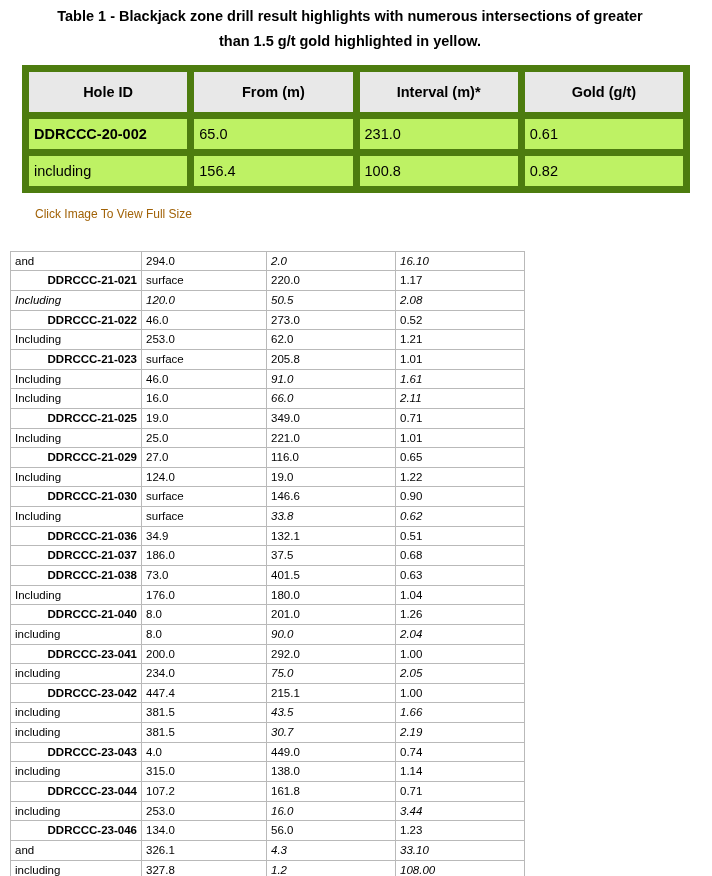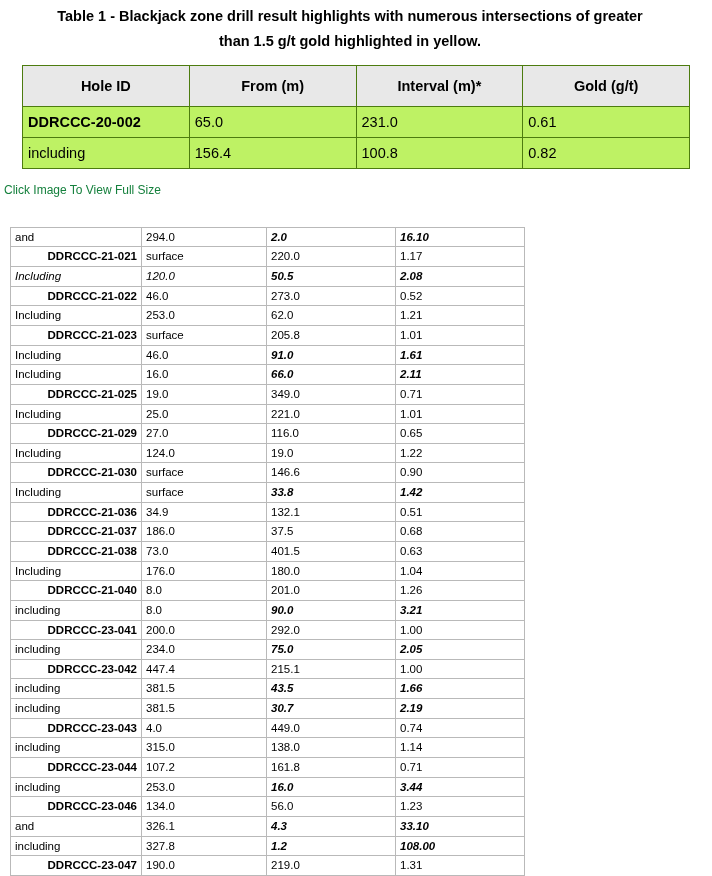"Hole ID" table.top-table th, table.top-table td { border: 1px solid #4d7c0f -> 7px solid #4d7c0f }
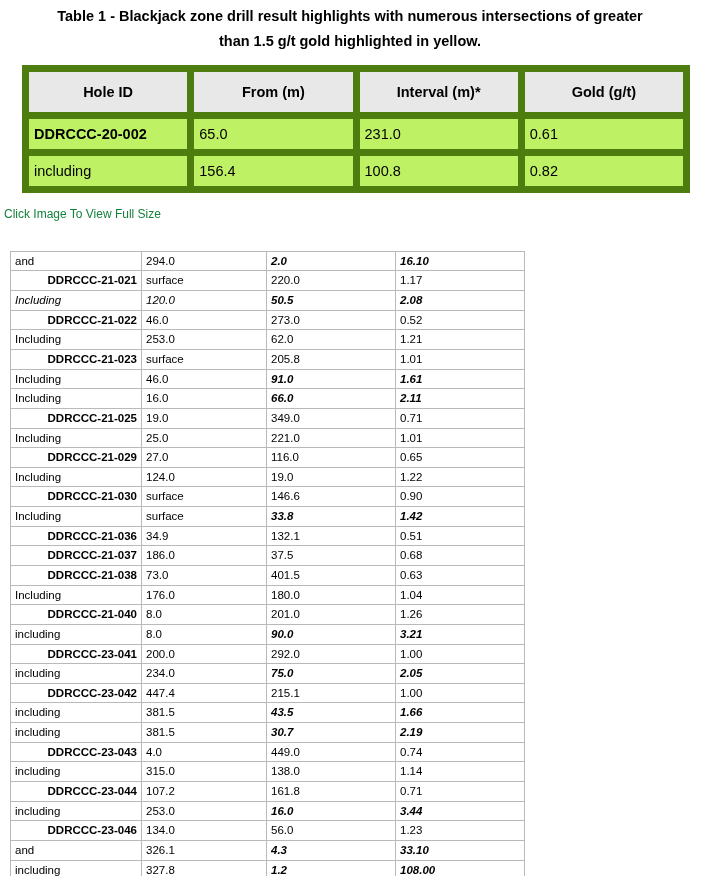"Click Image To View Full" .click-caption { color: #15803d -> #a16207; margin-left: none -> 31px }
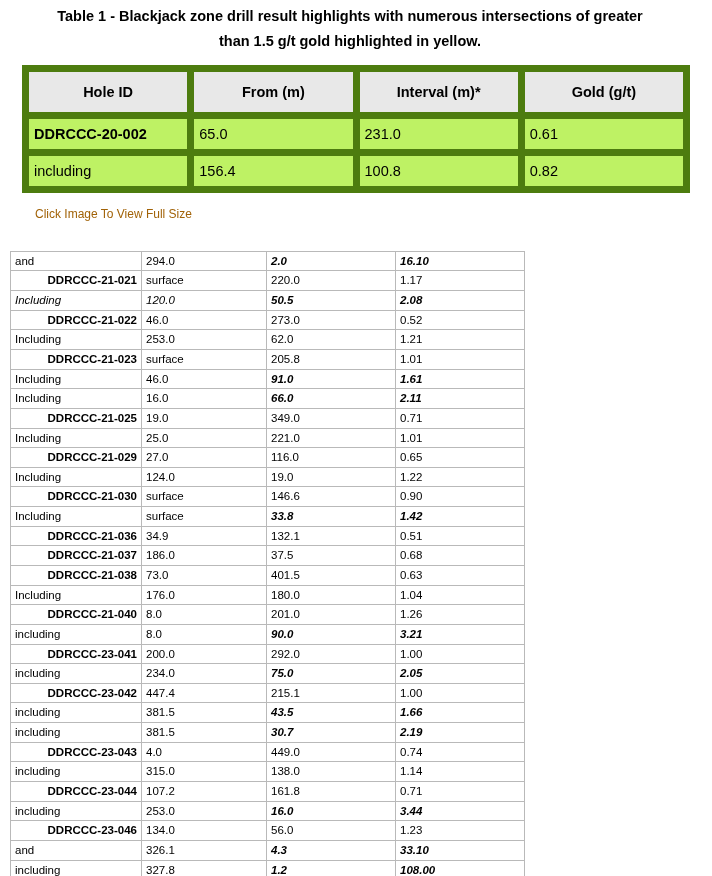"2.0" td.hl { font-weight: bold -> normal }
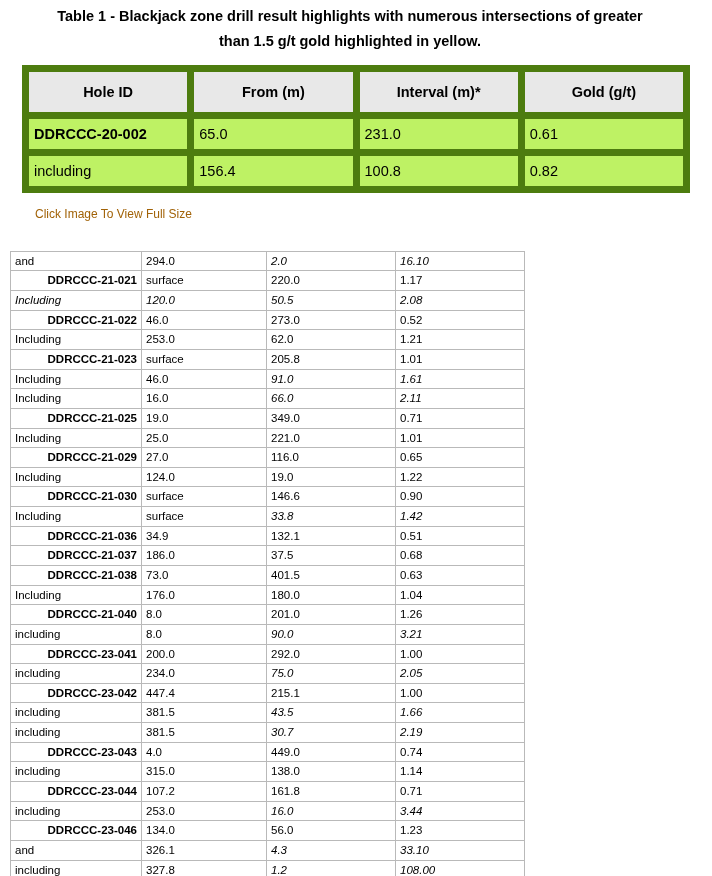"1.42" td.c3 { text: 1.42 -> 0.62 }
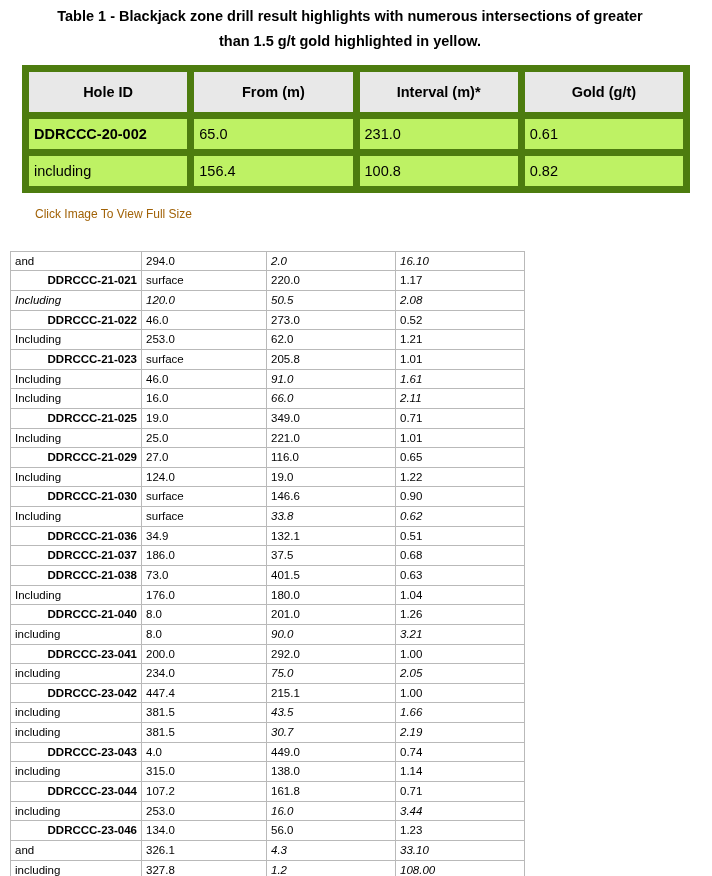"3.21" td.c3 { text: 3.21 -> 2.04 }
